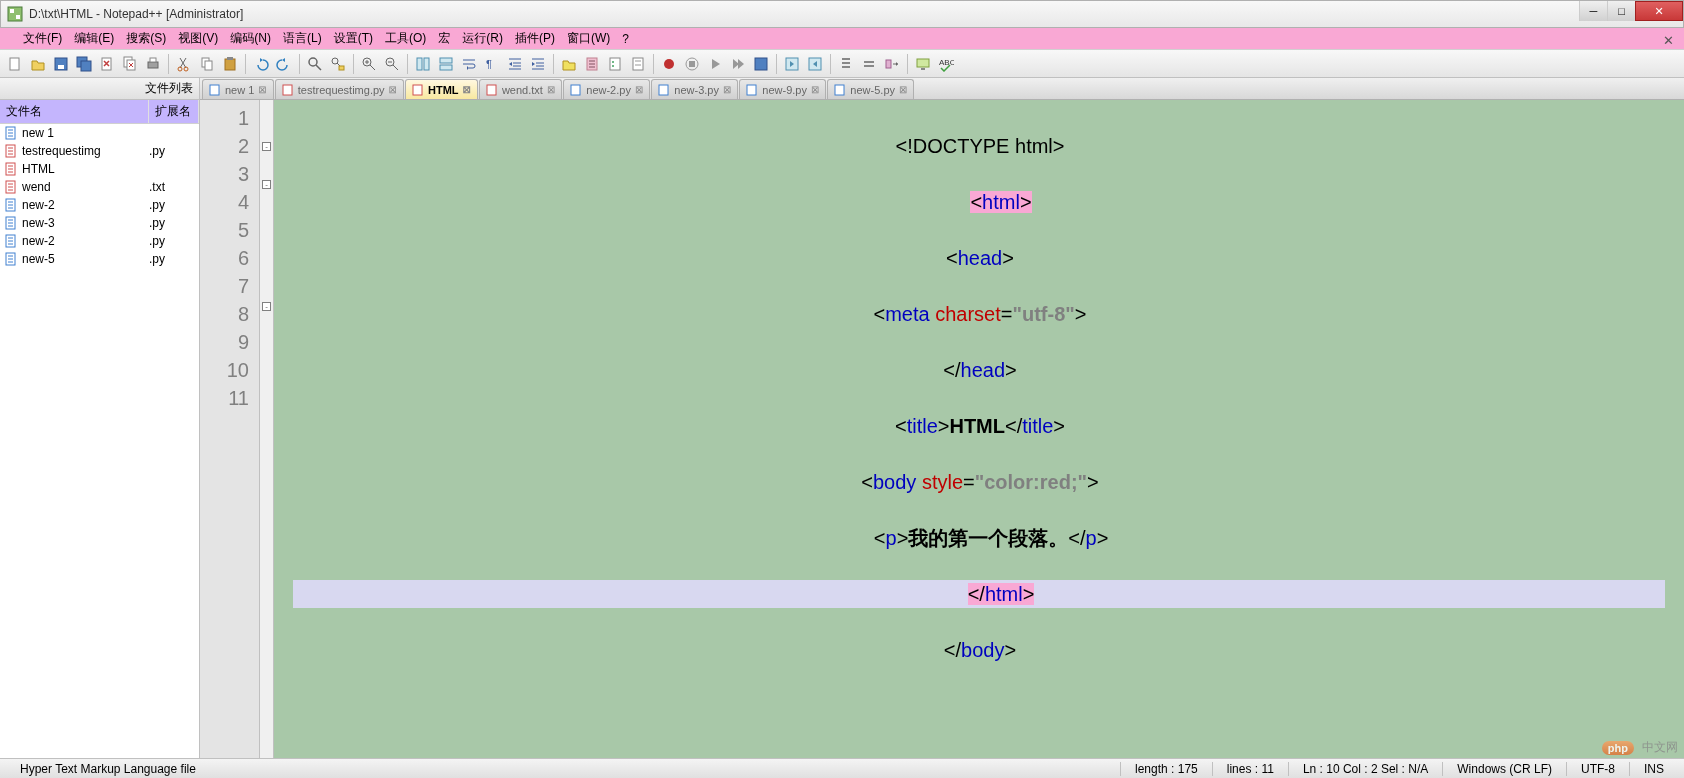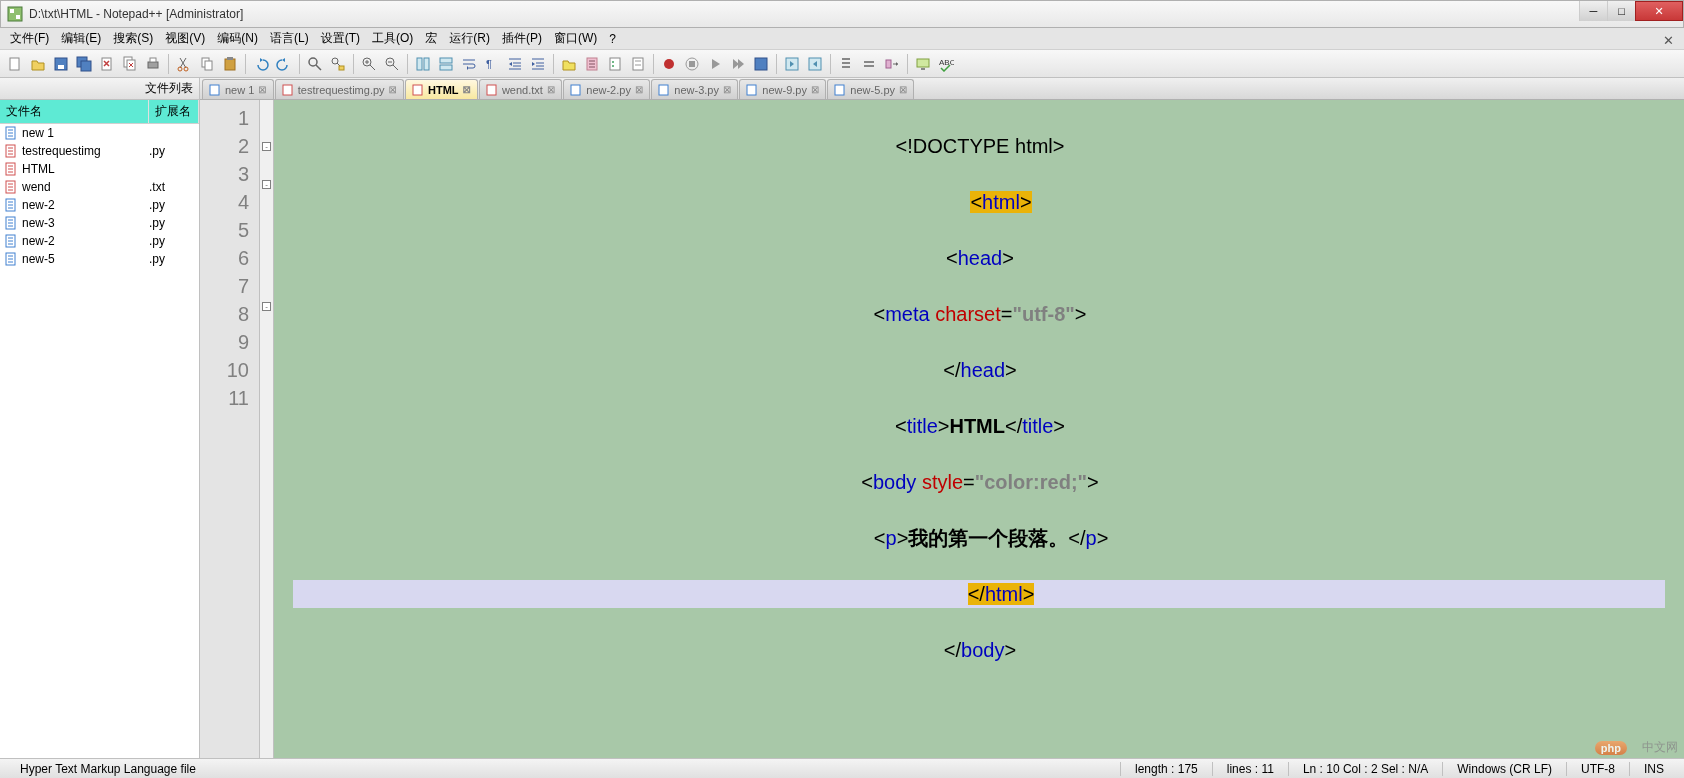"文件(F)" .menubar { background: #e5e5e5 -> #f9a8d4; padding-left: 4px -> 17px }
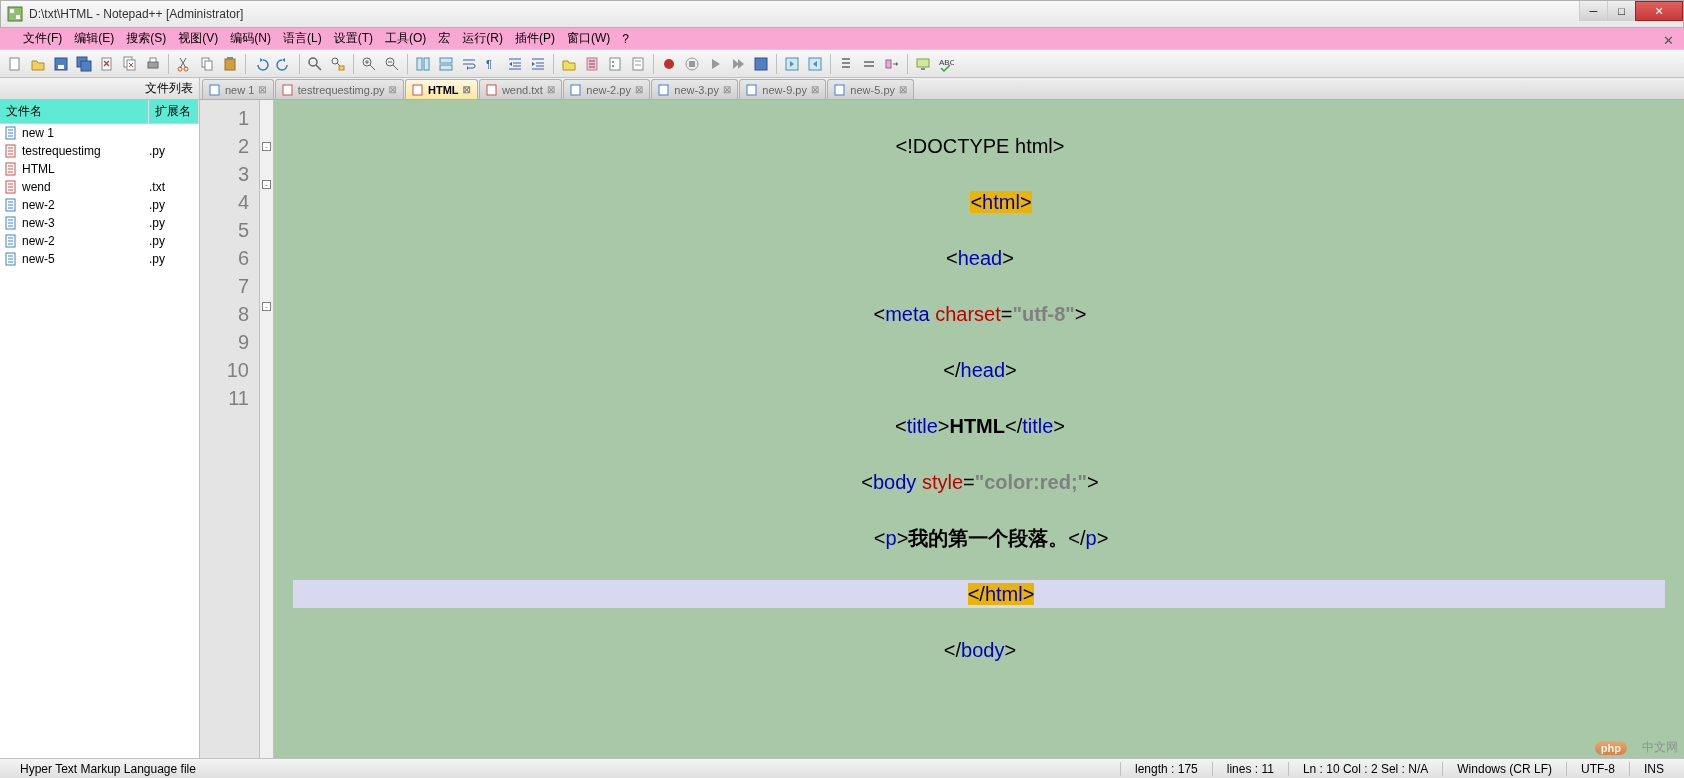"文件名" .sidebar-header { background: #5eead4 -> #c4b5fd }
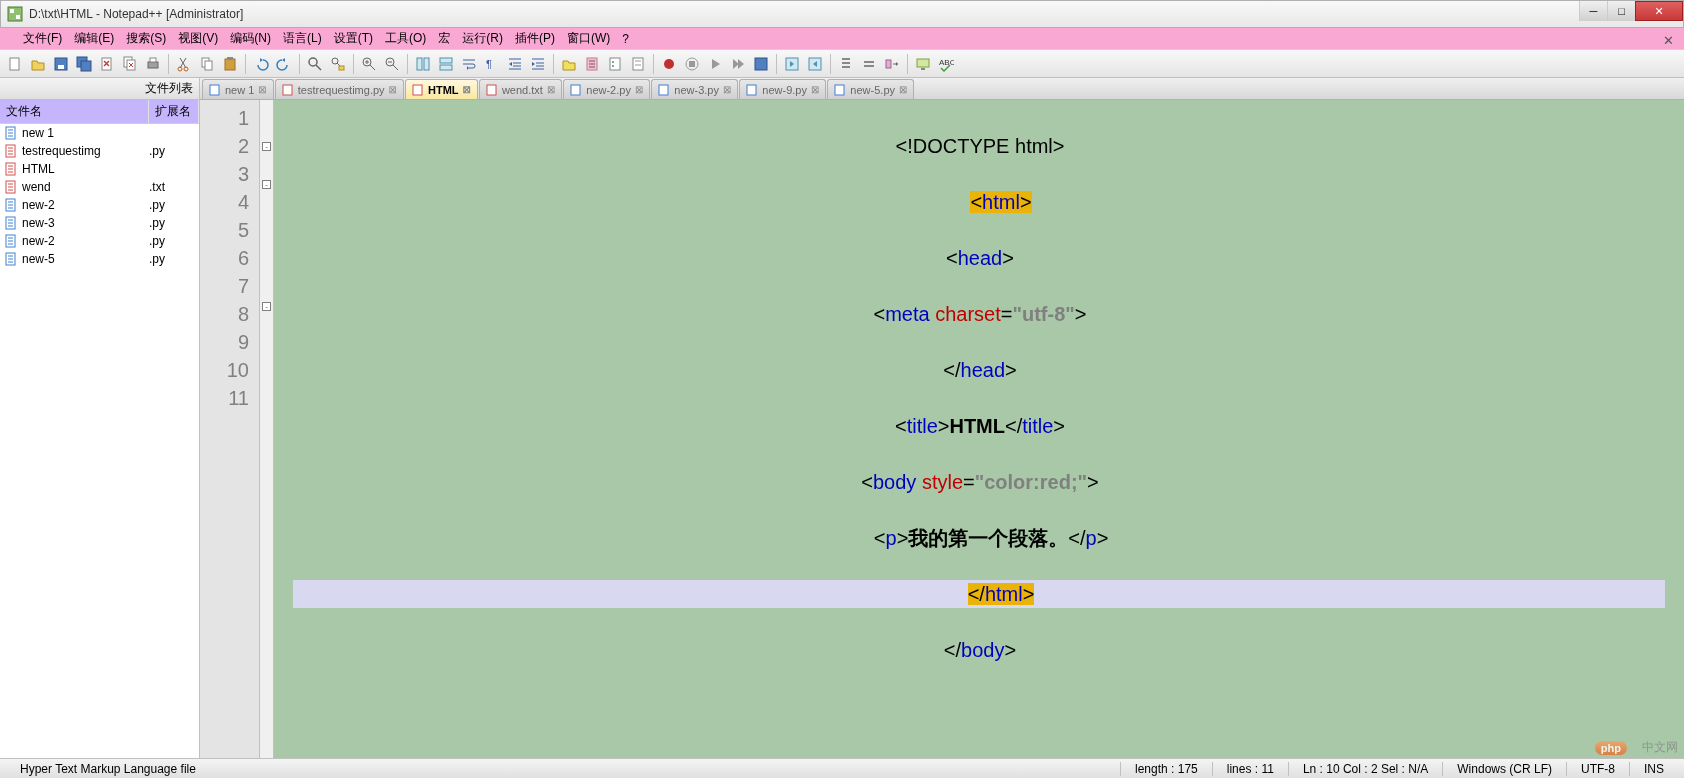"<html>" .hl-tag { background: #eab308 -> #f9a8d4 }
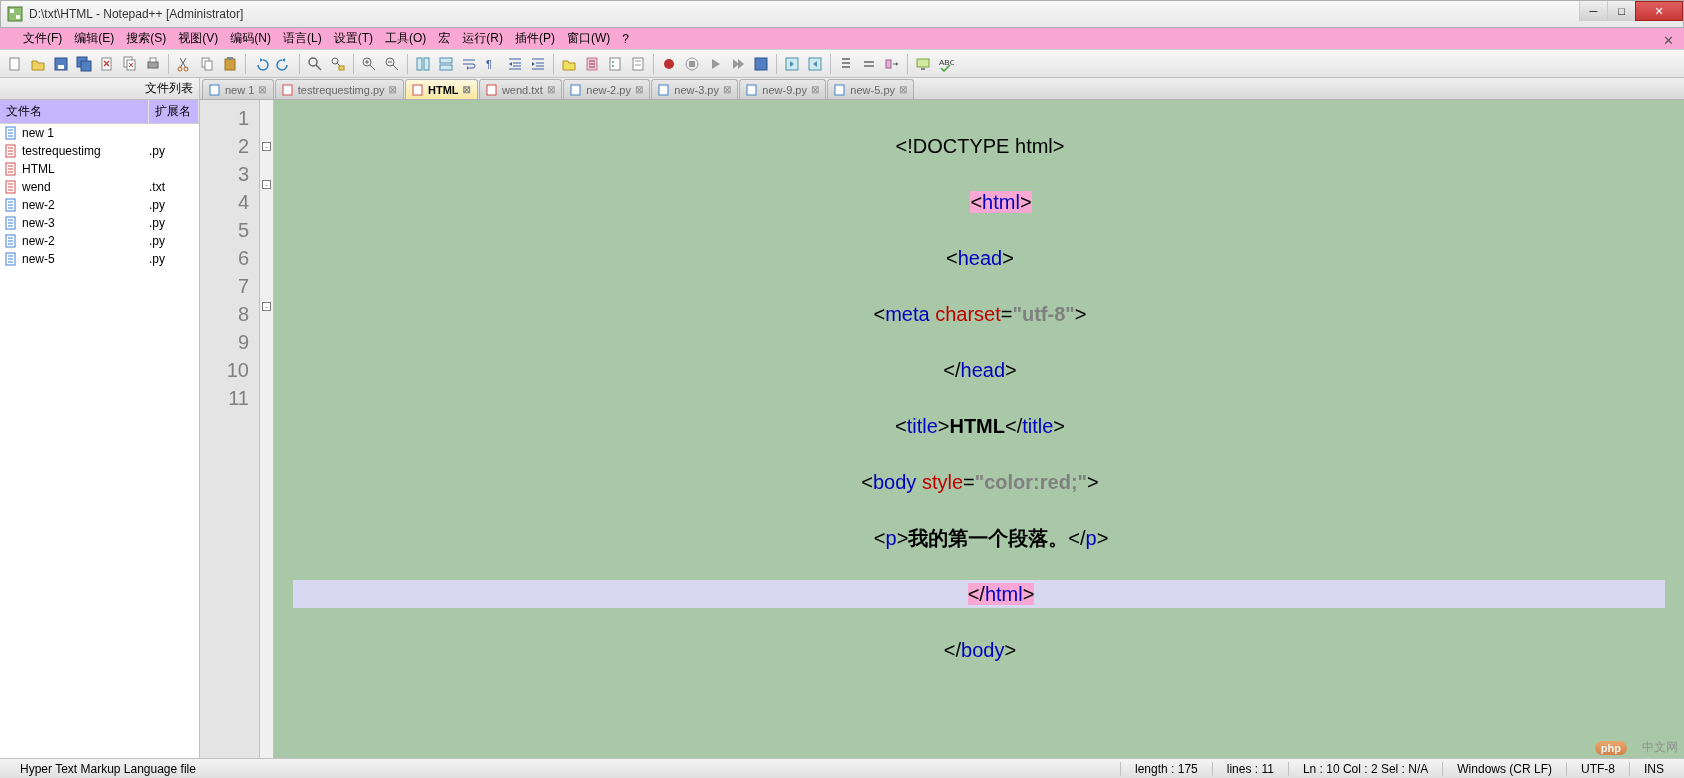"php" .watermark { gap: 15px -> 8px }
